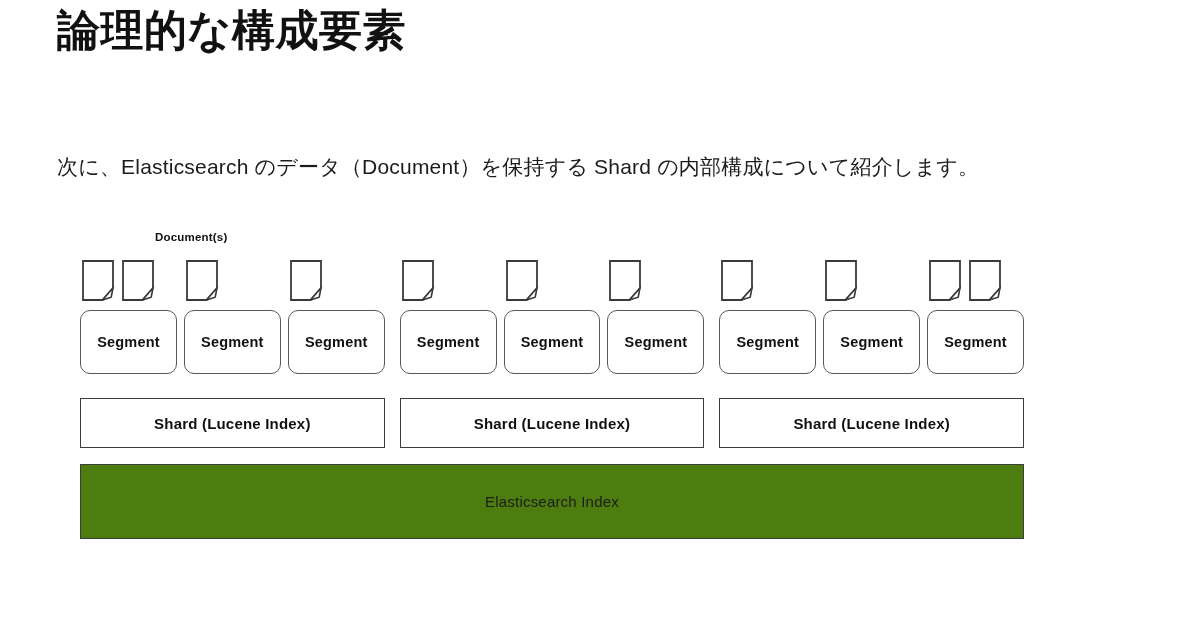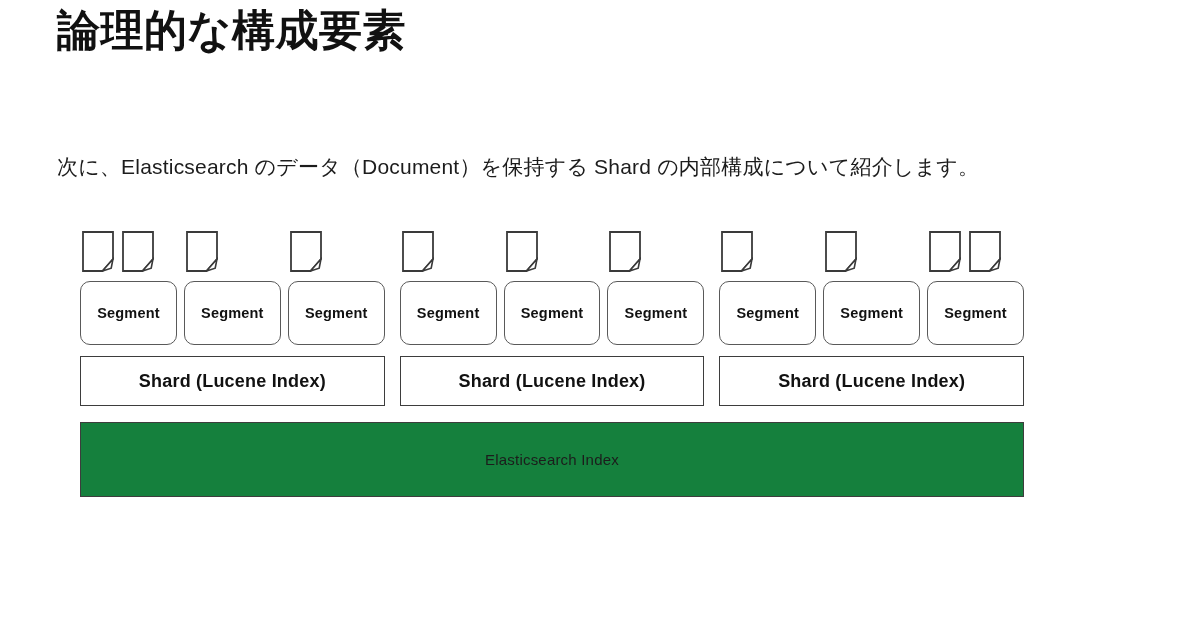"Document(s)" div.doc-label { html: none -> <div>Document(s)</div> }
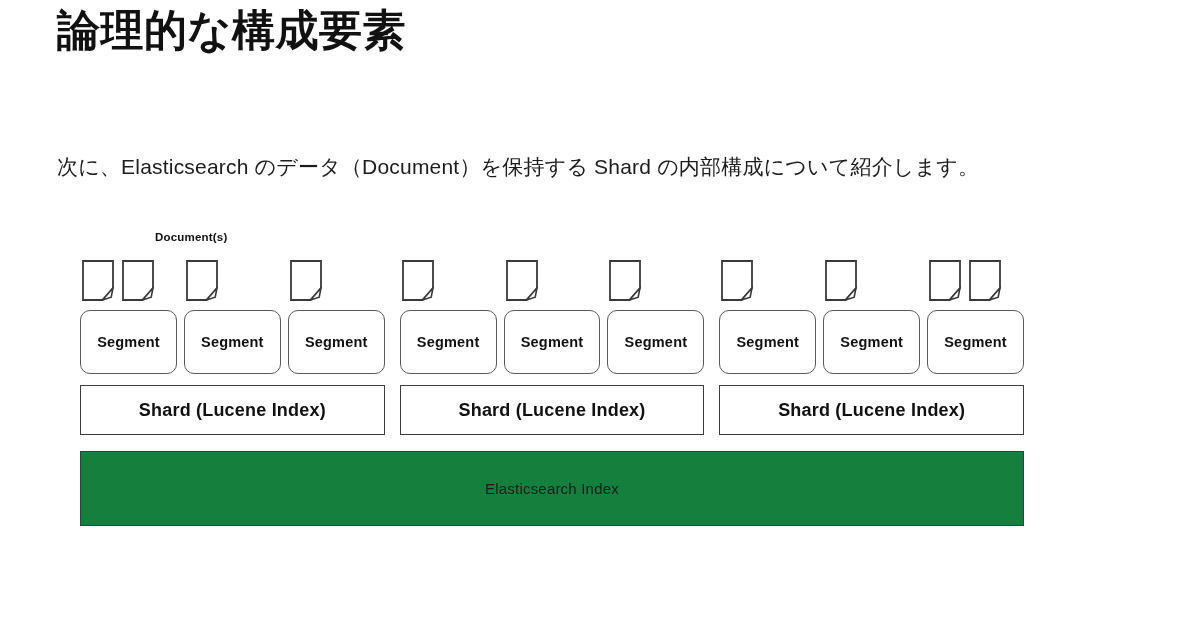"Shard (Lucene Index)" .shard { font-size: 18px -> 15px; margin-top: 11px -> 24px }
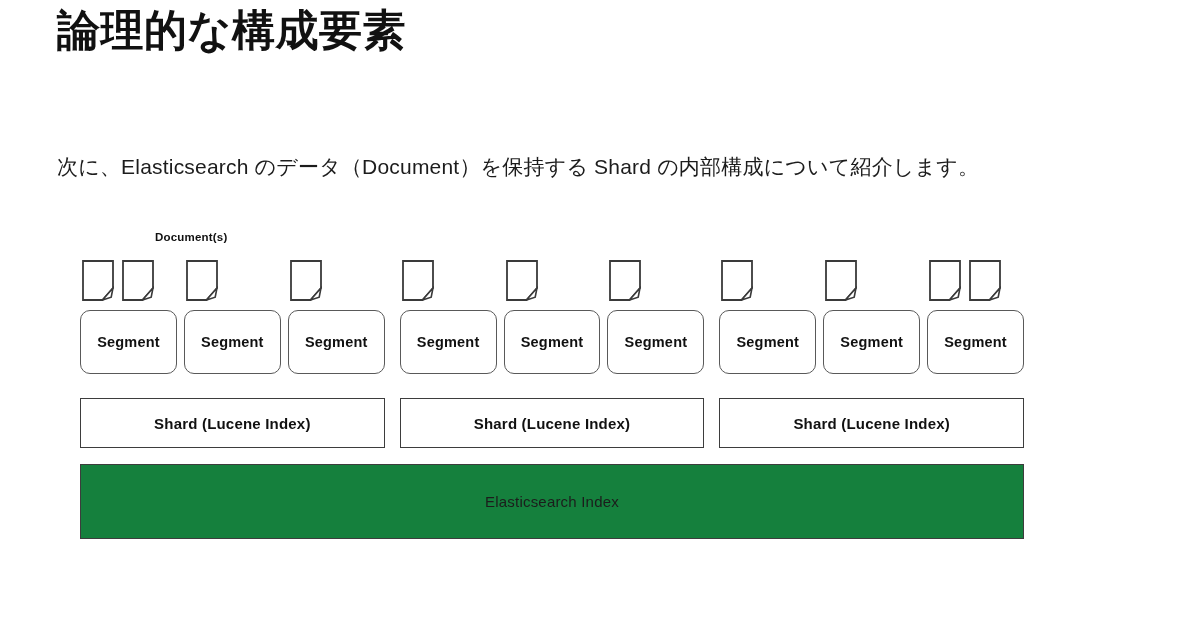"Elasticsearch Index" .es-box { background: #15803d -> #4d7c0f }
